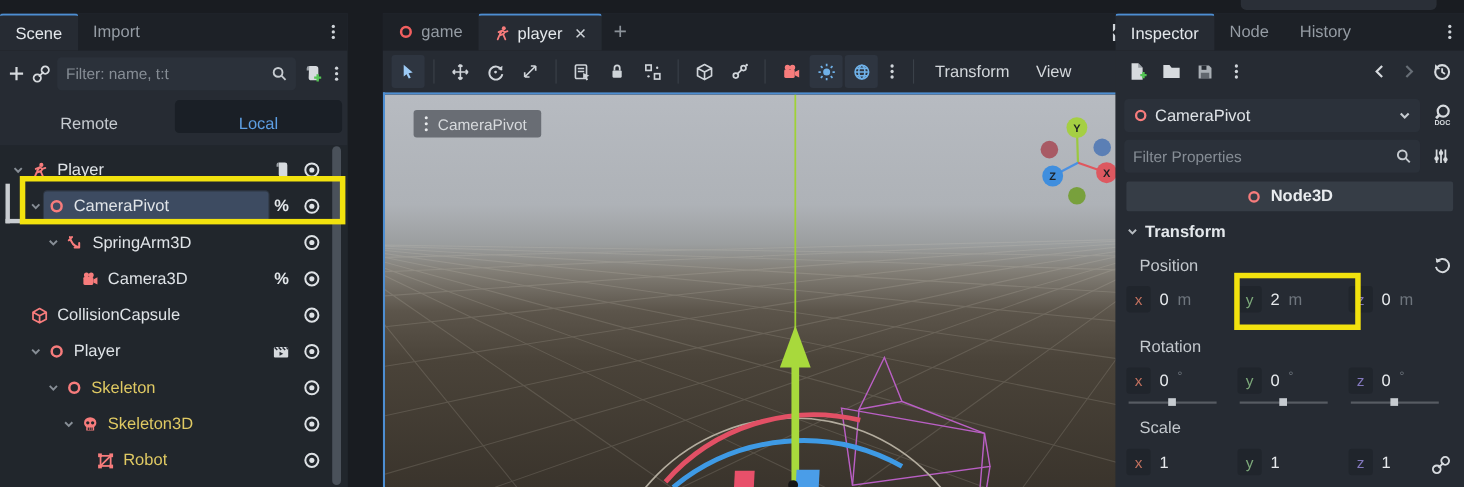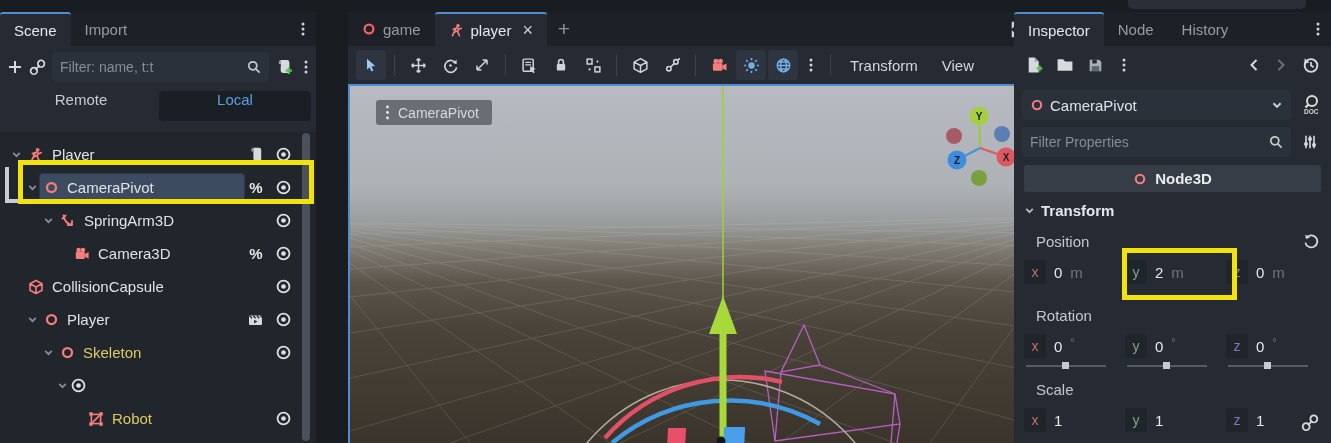"Remote" .seg { align-items: flex-start -> flex-end }
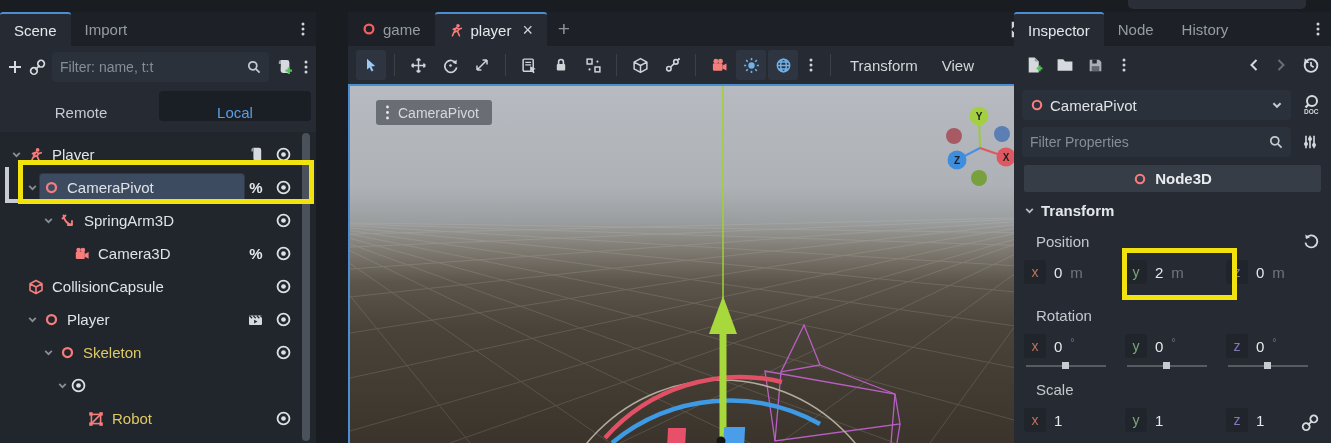"Skeleton3D" div.rmain { html: none -> <div> <svg> <path></path> <circle></circle> <circle></circle> <path></path> </svg> <span>Skeleton3D</span> </div> }
